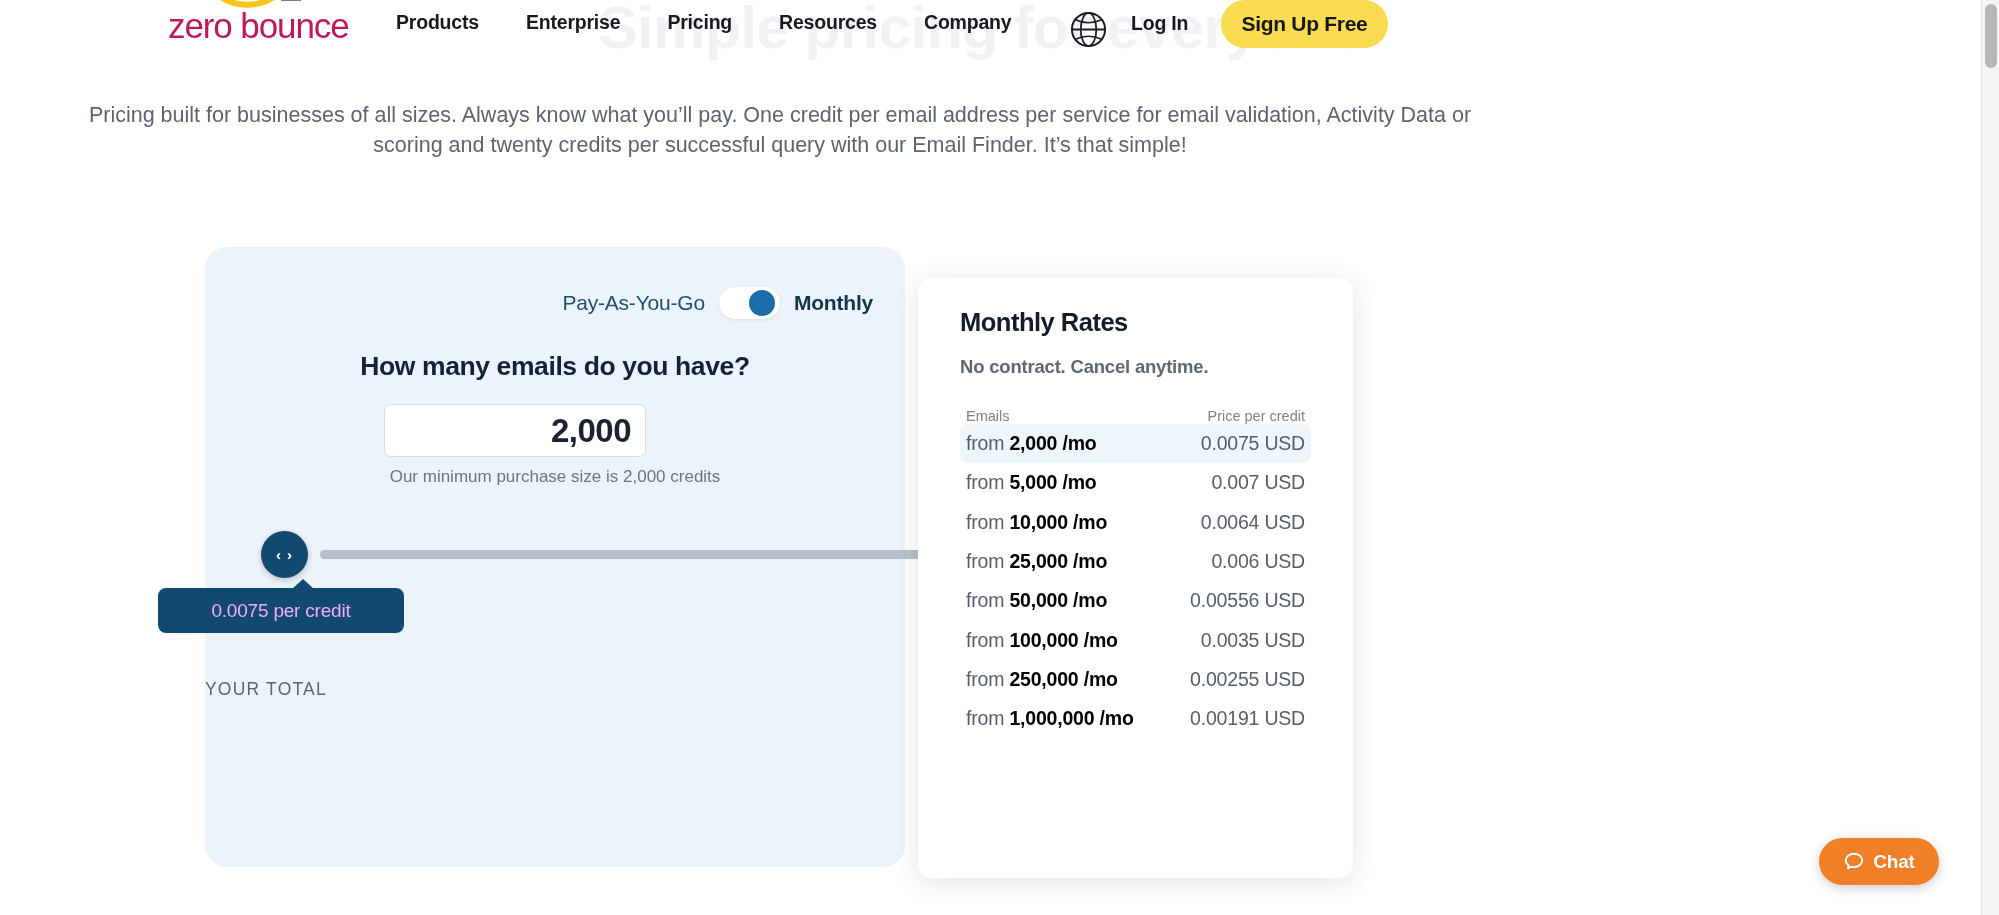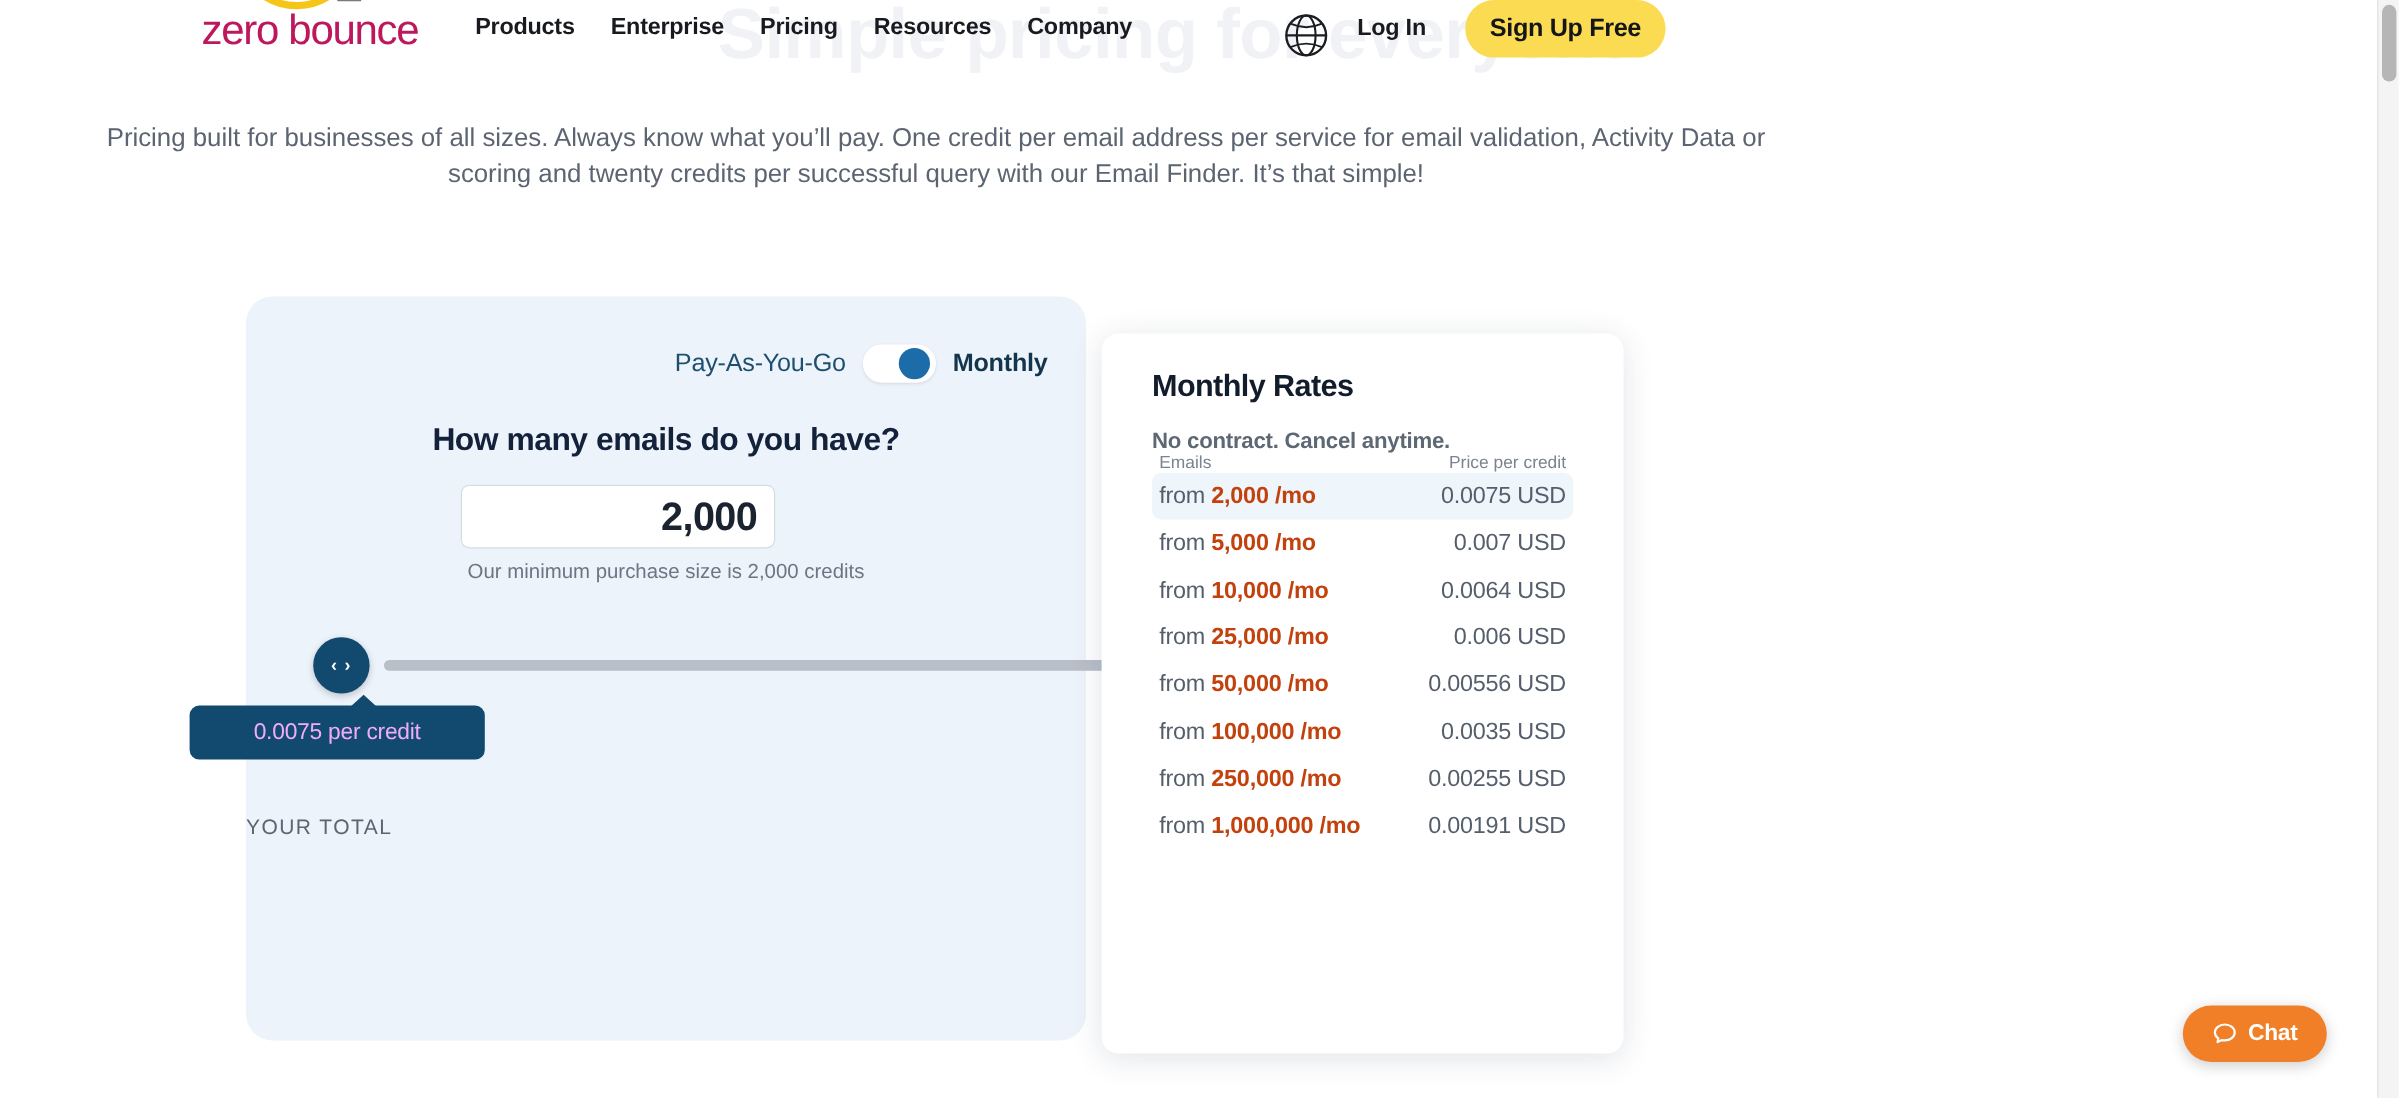"Products" .nav { gap: 30px -> 47px }
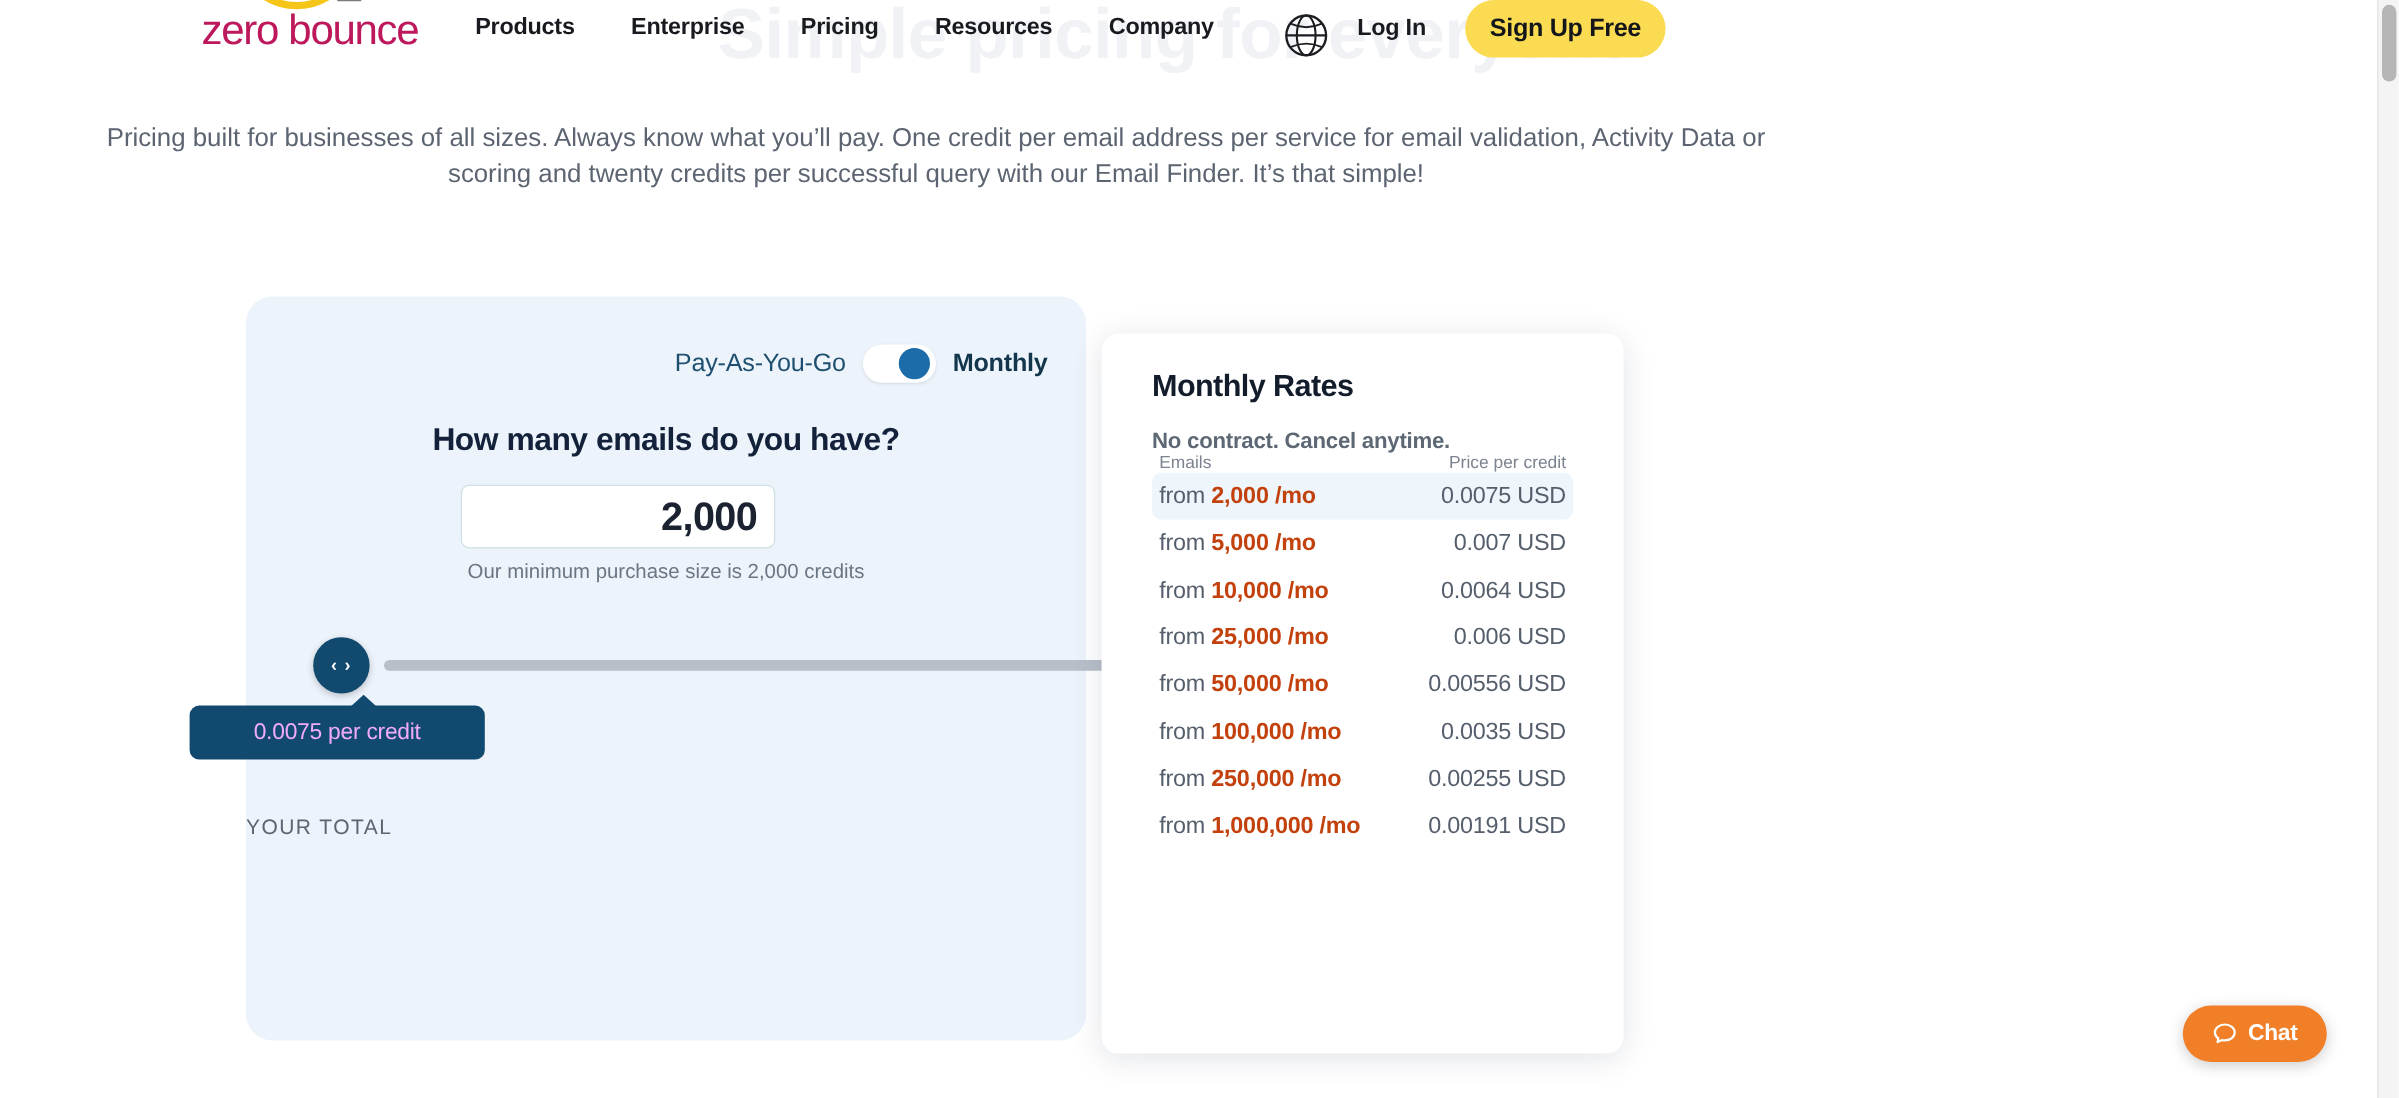"Emails" .rates-head { margin-top: none -> 30px }
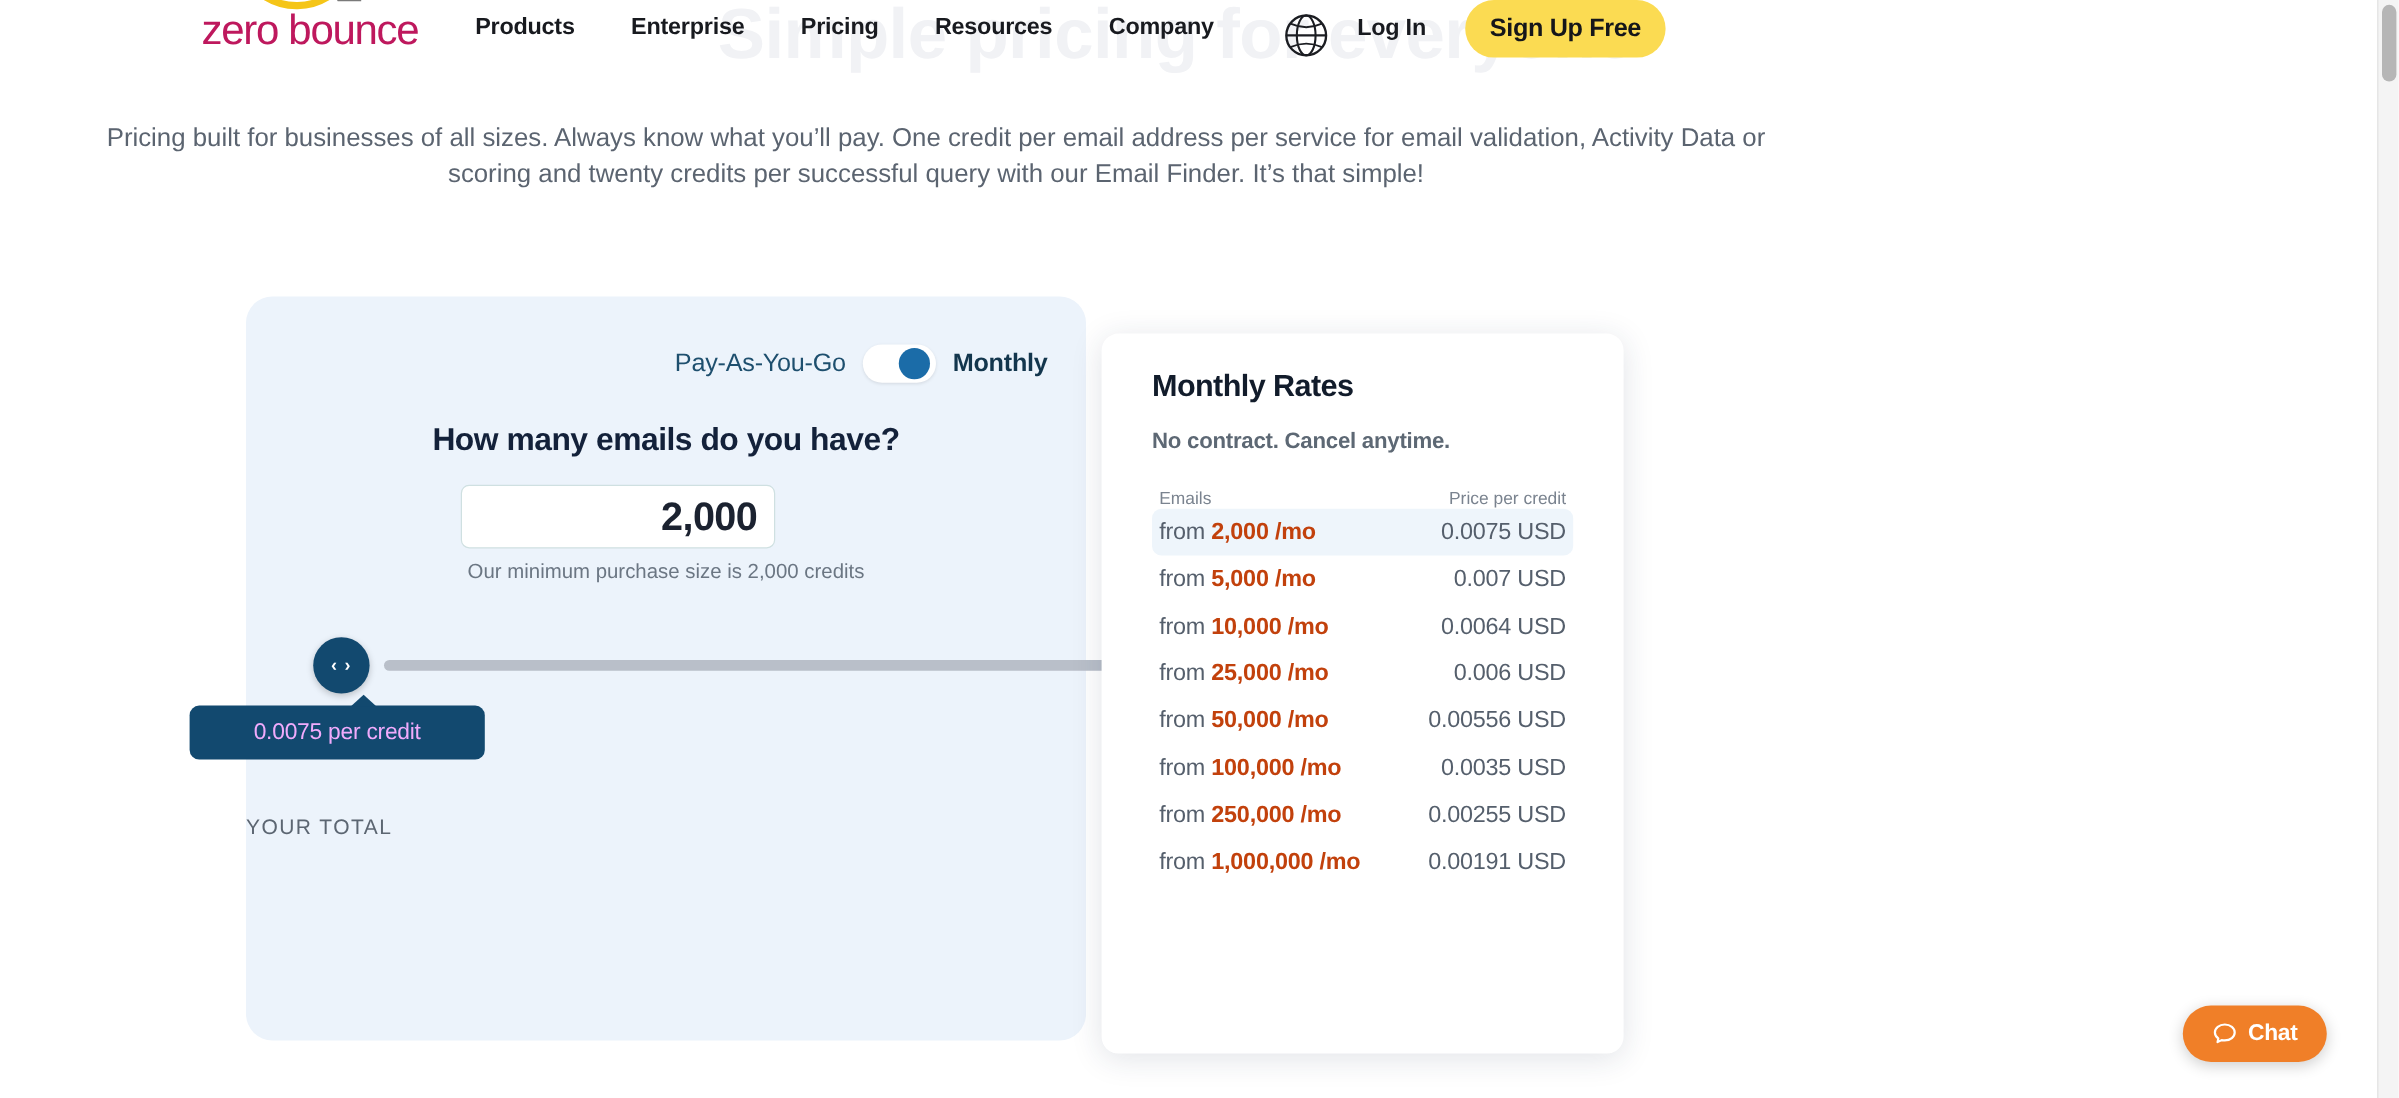"2,000 /mo" .rate-row .emails b { color: #c2410c -> #000000 }
